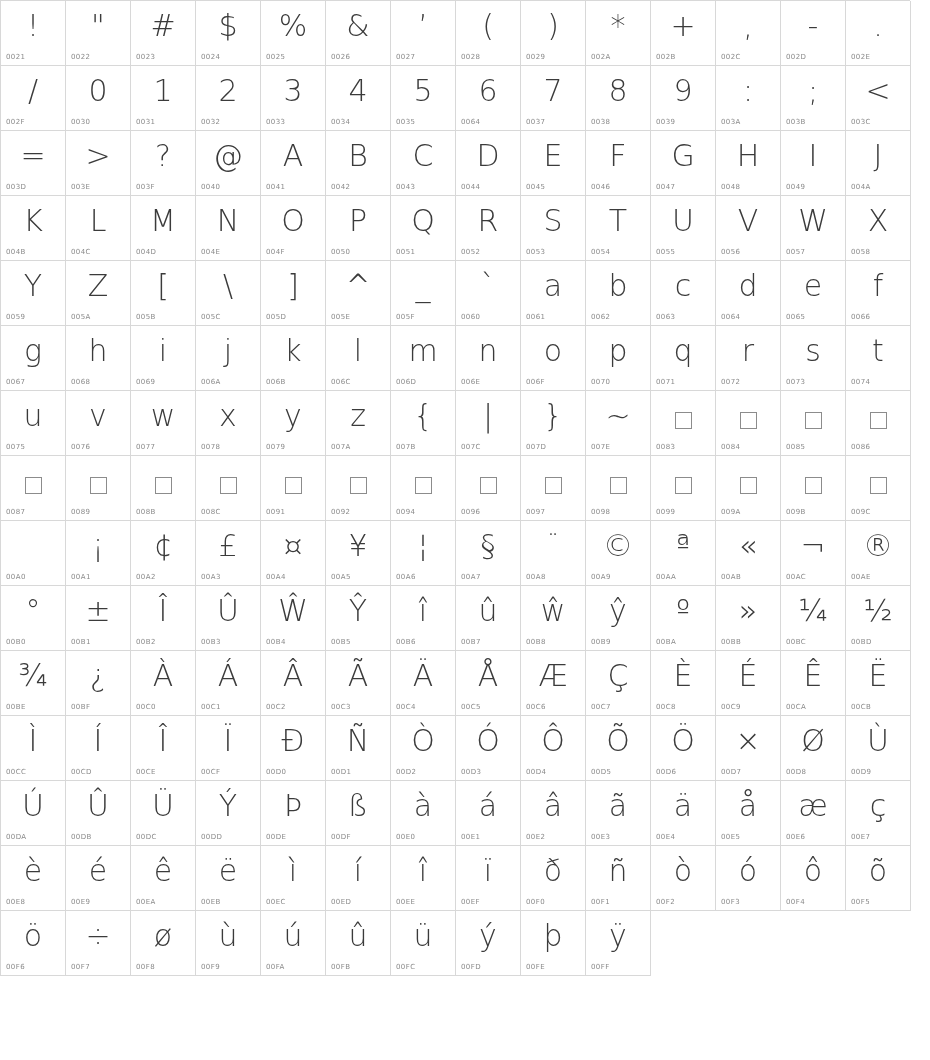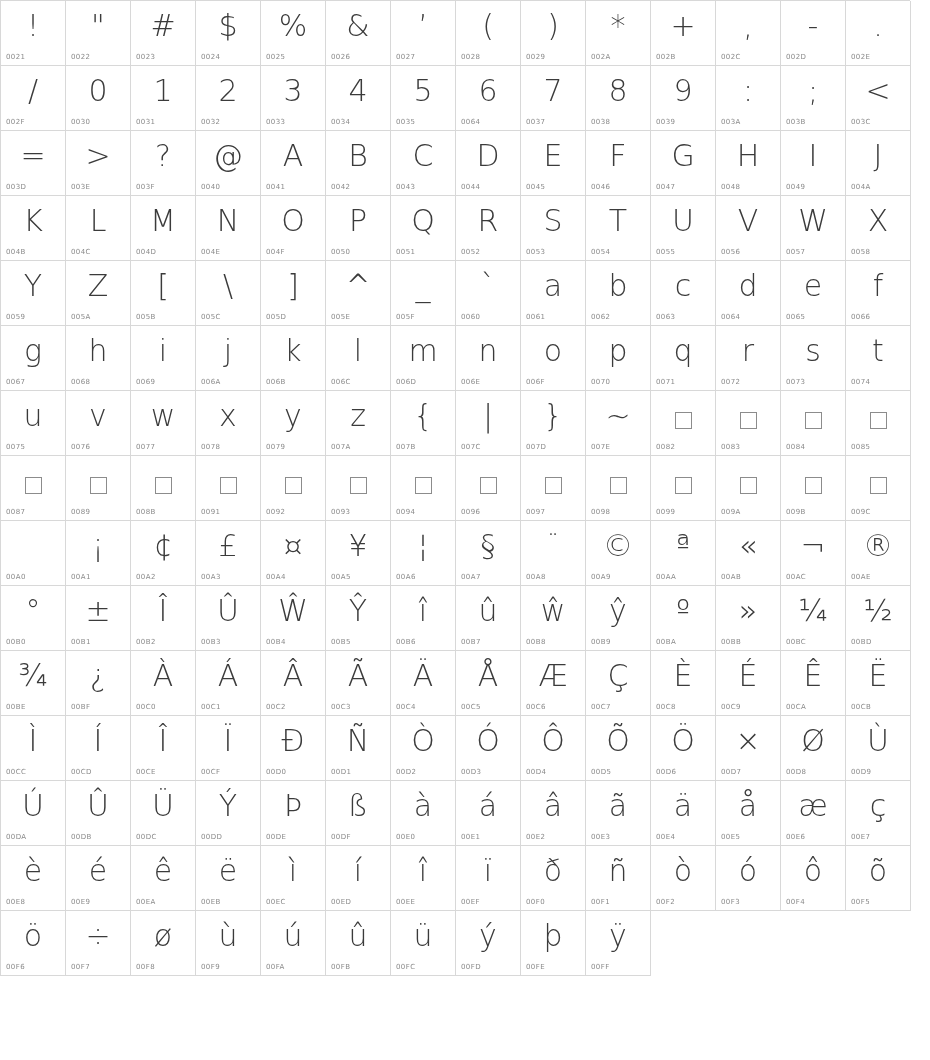"0082" div.cell { html: <div> <div></div> <div>0082</div> </div> -> none }
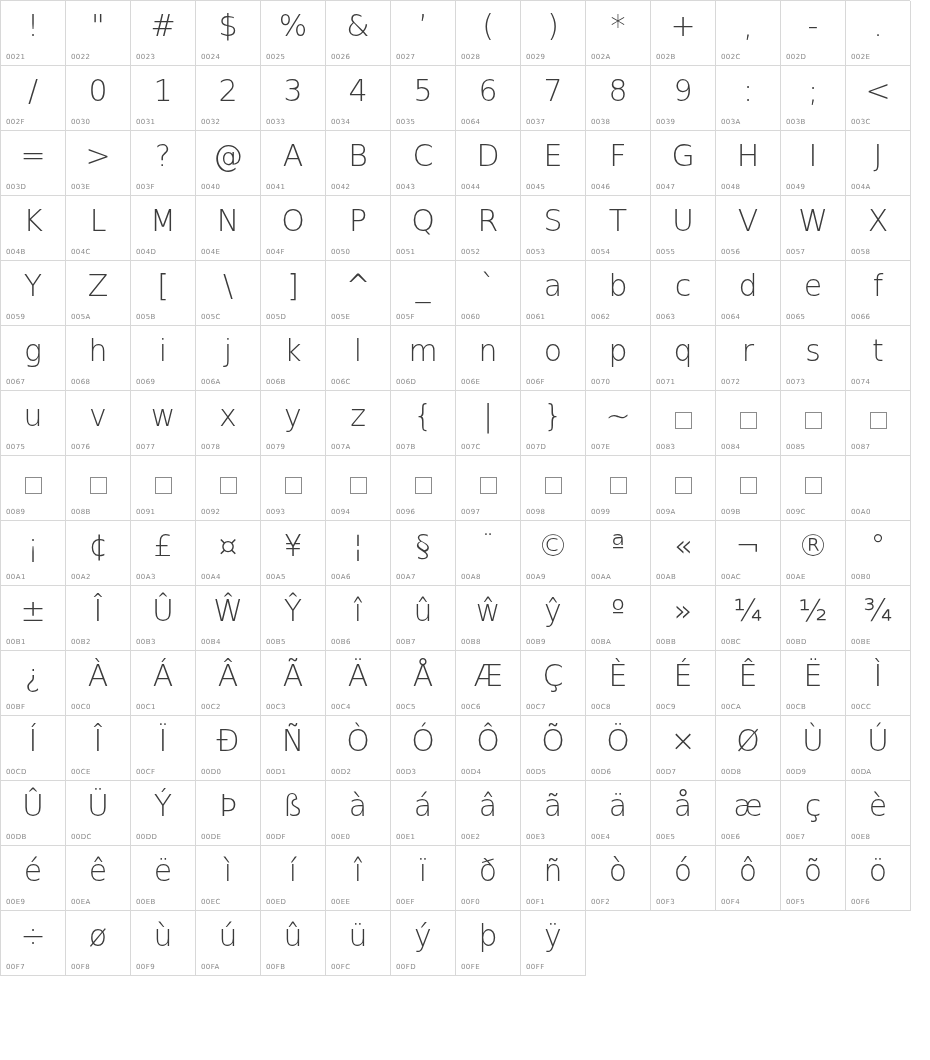"0086" div.cell { html: none -> <div> <div></div> <div>0086</div> </div> }
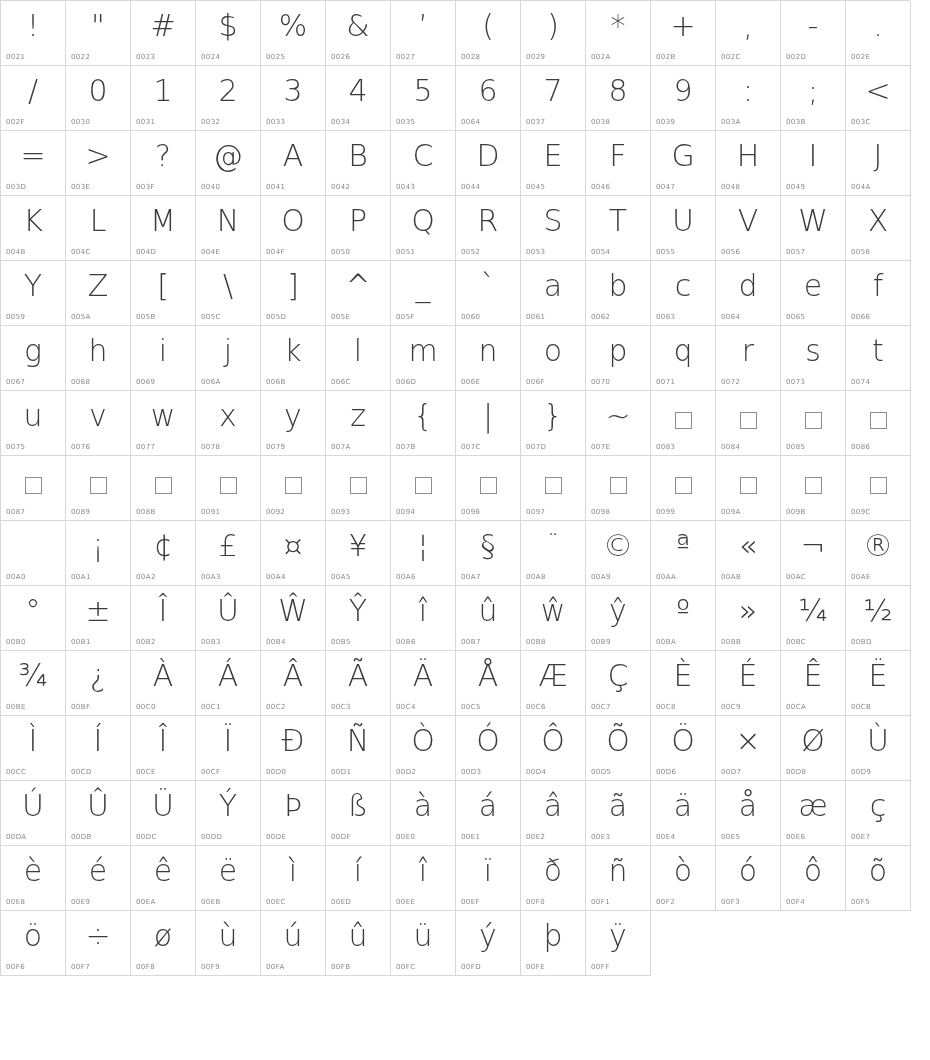"008C" div.cell { html: none -> <div> <div></div> <div>008C</div> </div> }
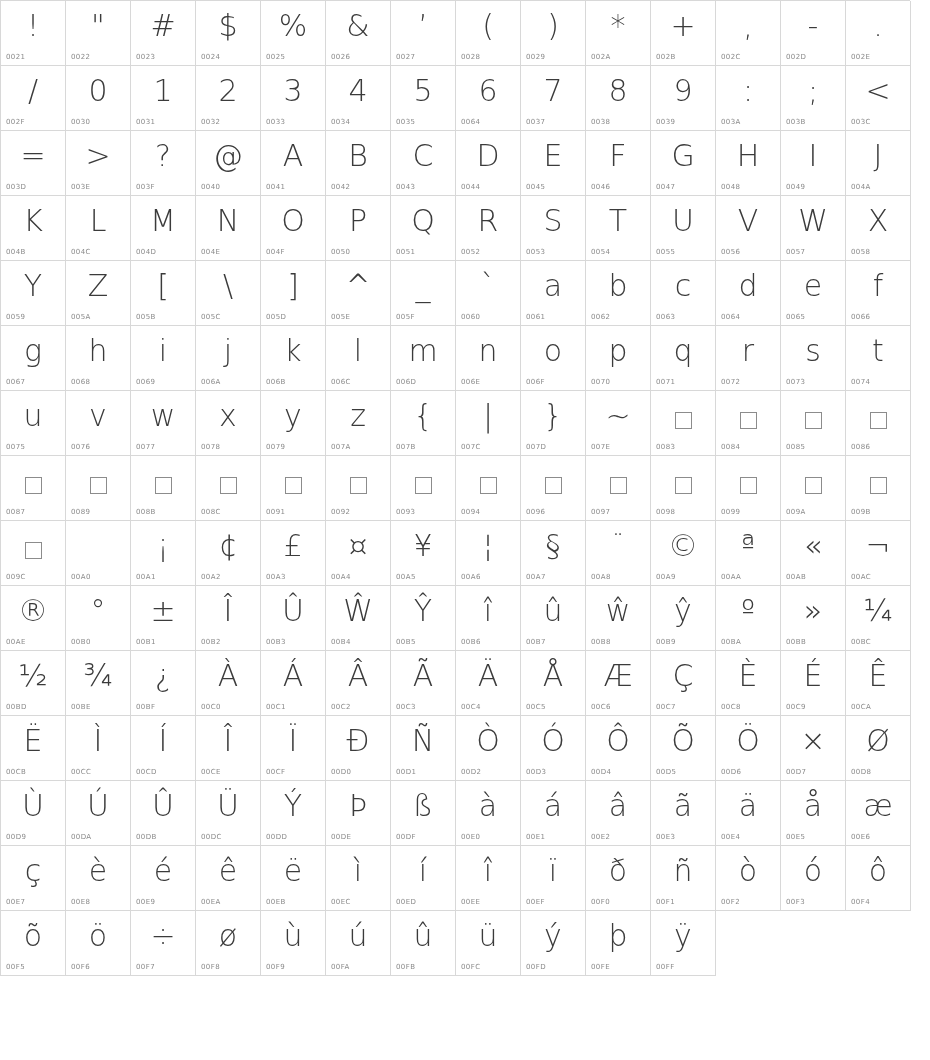"0093" div.cell { html: <div> <div></div> <div>0093</div> </div> -> none }
